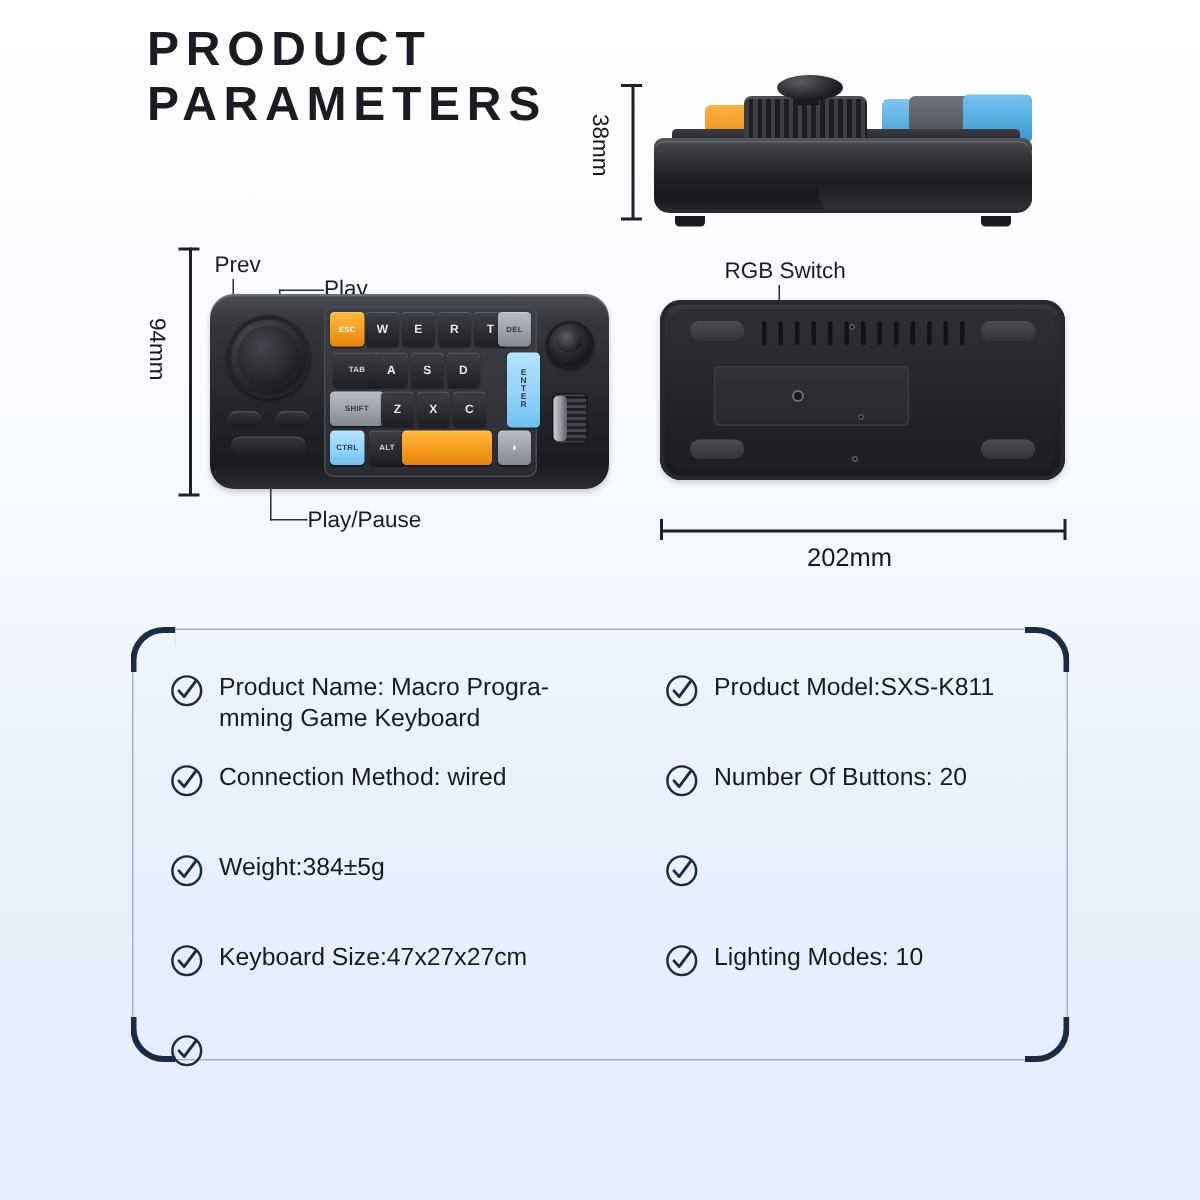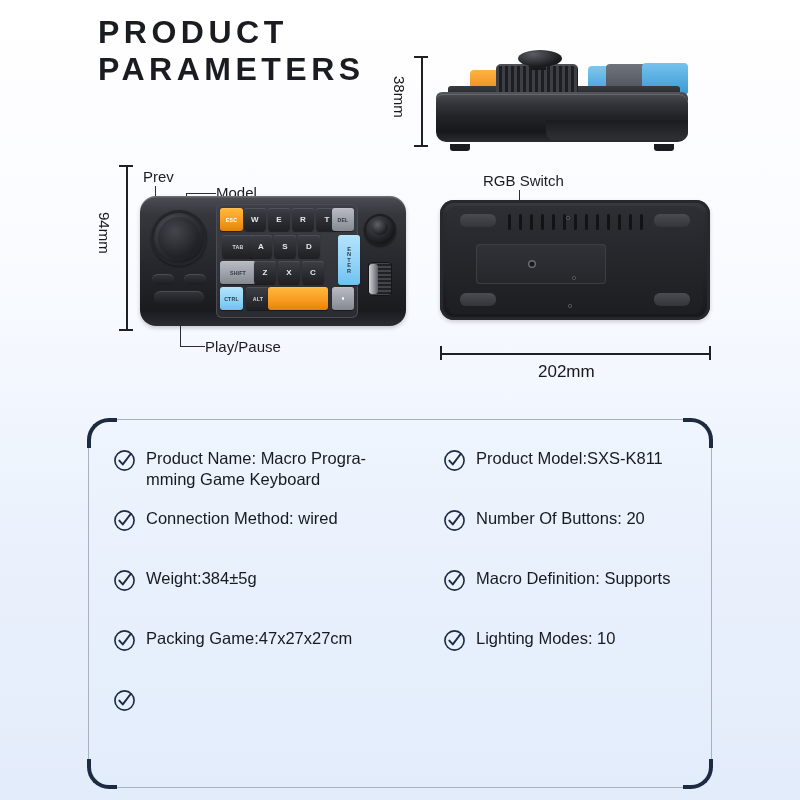"Model" div.anno { text: Model -> Play }
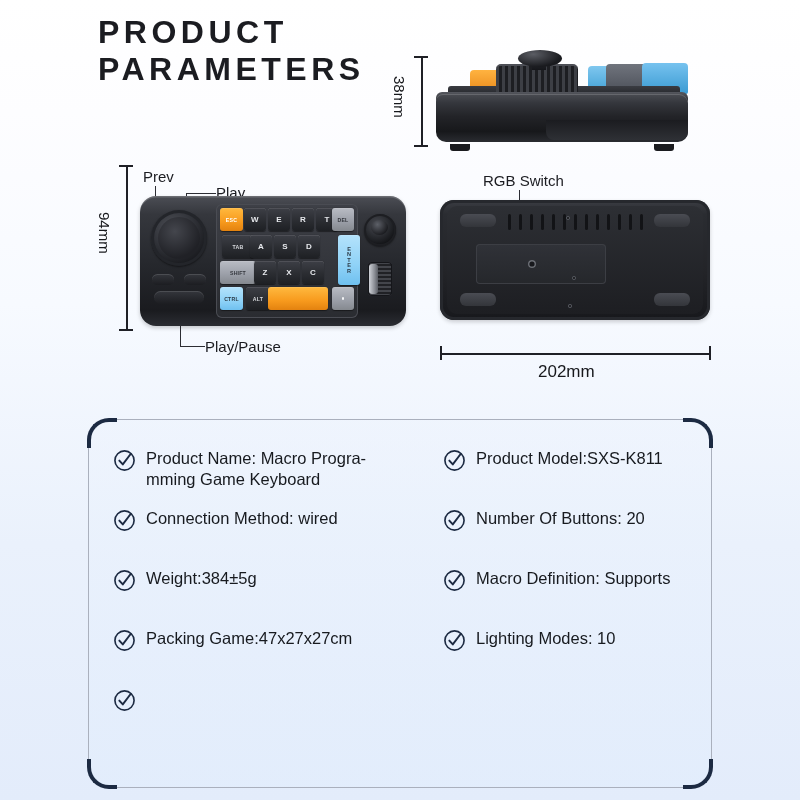"Product Name: Macro Progra-" #specpanel { height: 369px -> 288px }
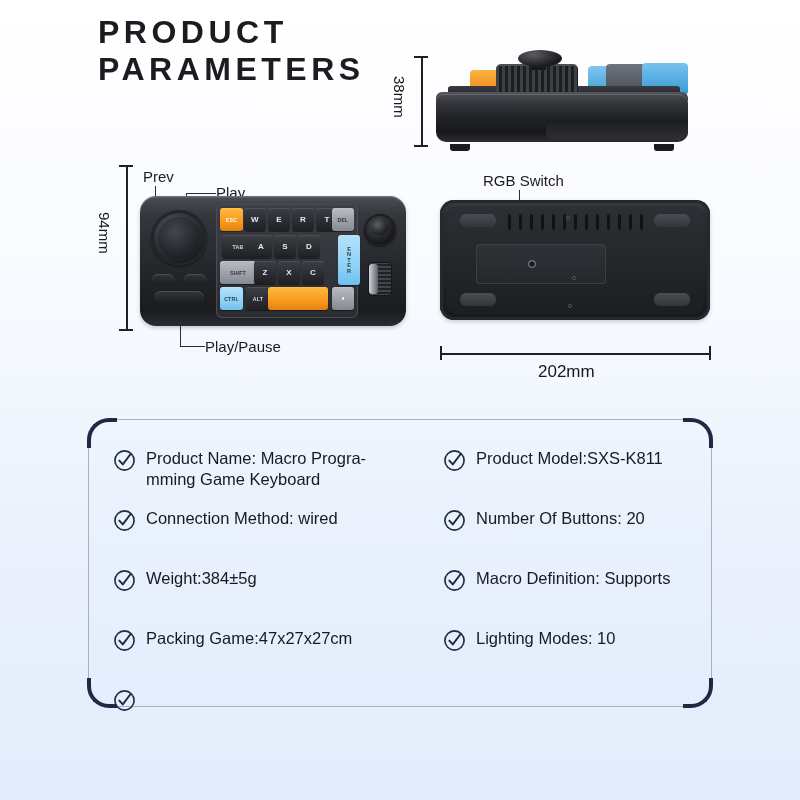"Macro Definition: Supports" div.spec-text { html: <div>Macro Definition: Supports</div> -> none }
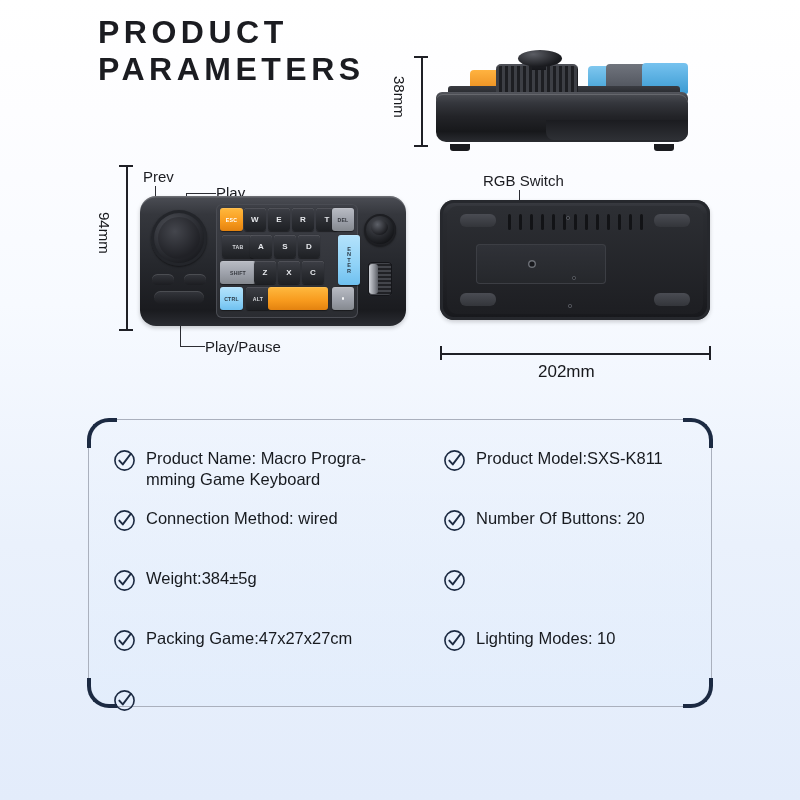"Packing Game:47x27x27cm" div.spec-text { text: Packing Game:47x27x27cm -> Keyboard Size:47x27x27cm }
